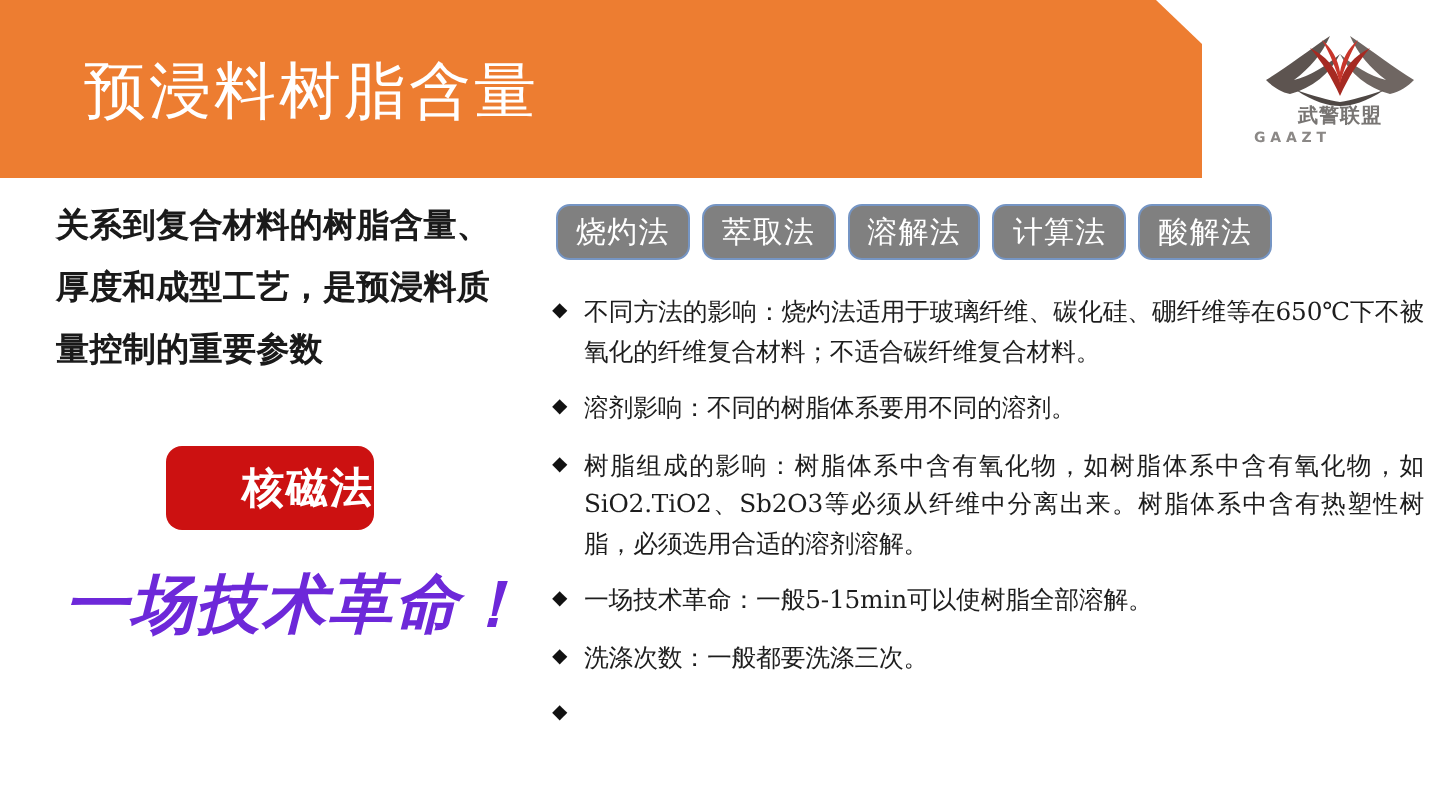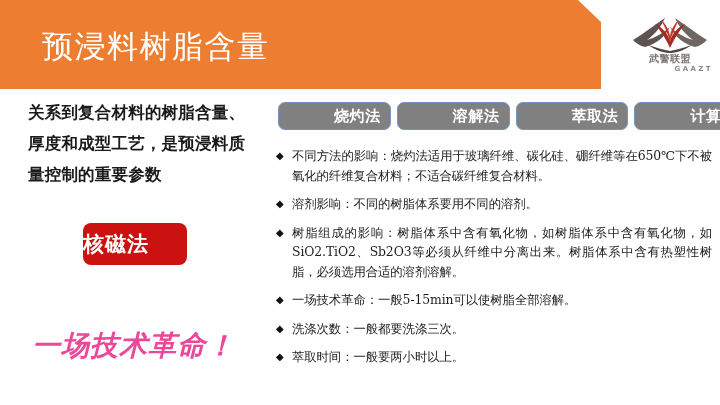"GAAZT" .logo-en { text-align: right -> left }
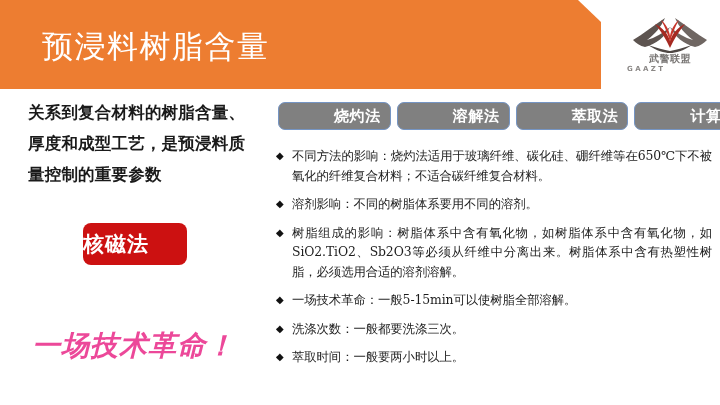"烧灼法" .tab-btn-label { font-weight: 700 -> 400; margin-left: 46px -> none }
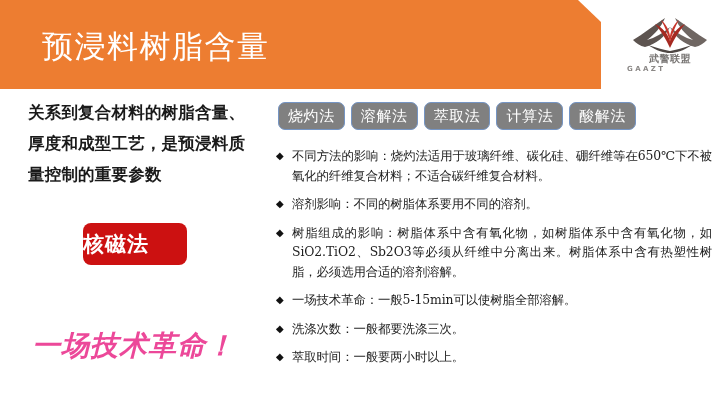"溶解法" div.tab-btn { order: before "萃取法" -> after "萃取法" }
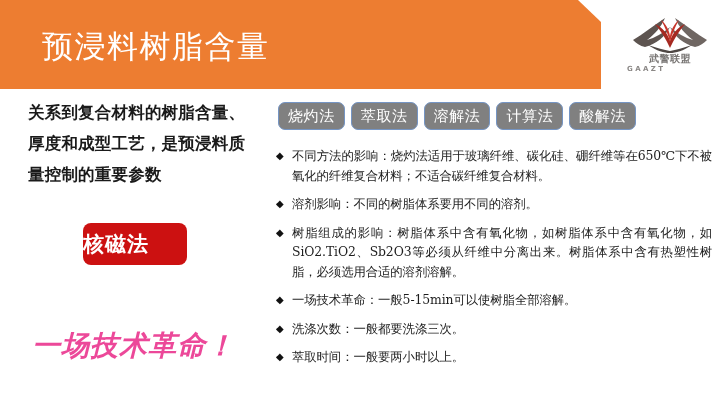"核磁法" .red-badge { justify-content: flex-start -> flex-end }
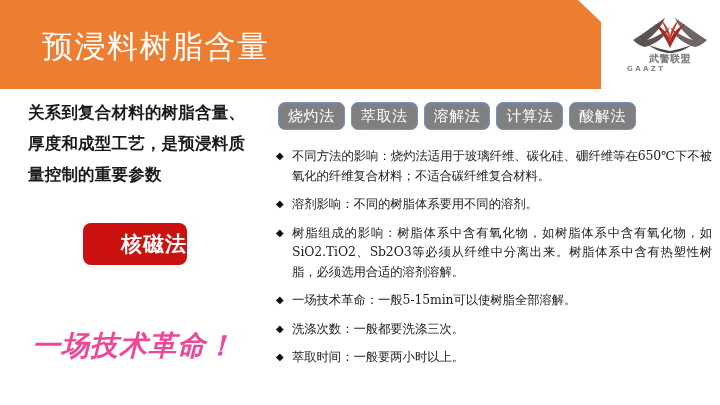"一场技术革命！" .slogan { color: #ec4899 -> #6d28d9; font-size: 28px -> 32px; margin-top: 44px -> none }
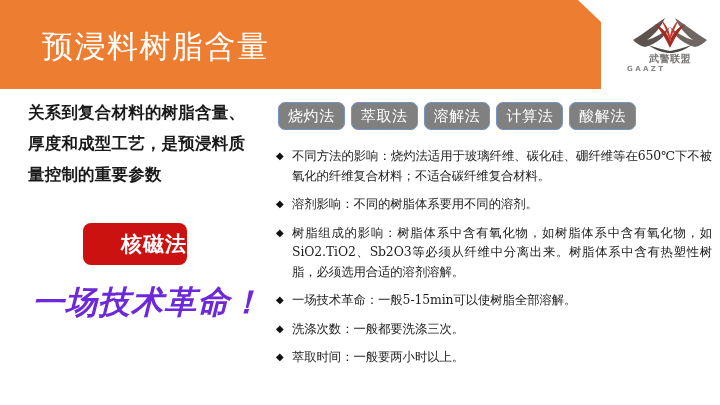"萃取时间：一般要两小时以上。" span { html: <span>萃取时间：一般要两小时以上。</span> -> none }
